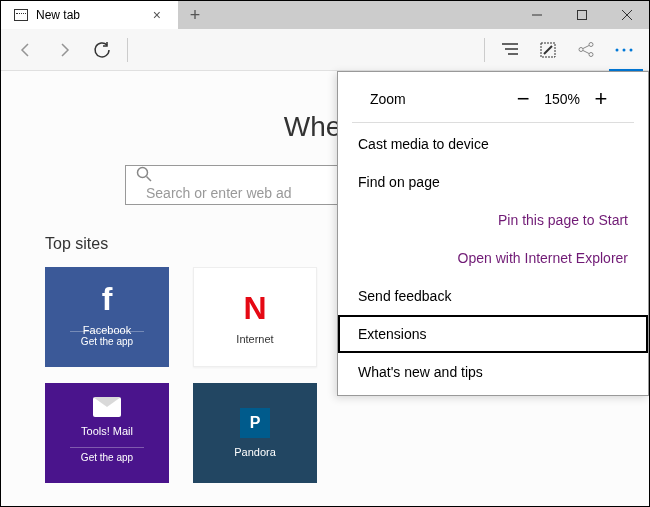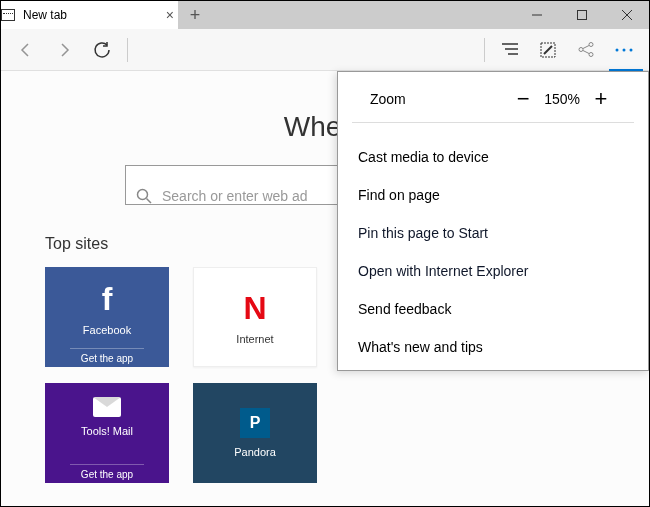"New tab" .tab { padding: 0 0 -> 0 13px }
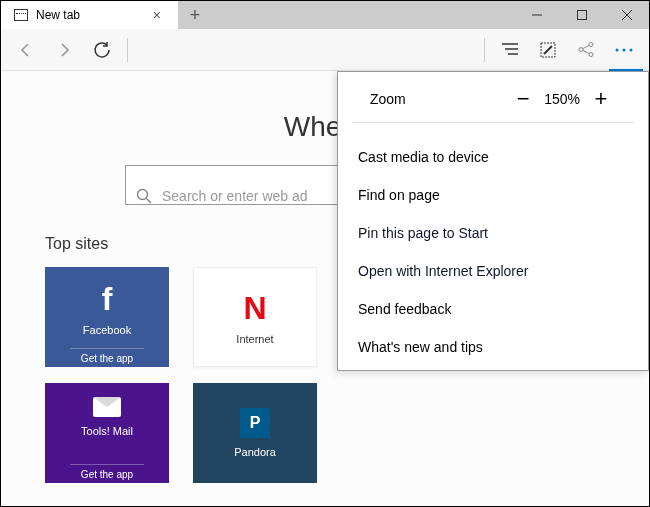"Zoom" .menu-zoom { margin: 0 14px 15px -> 0 14px 2px }
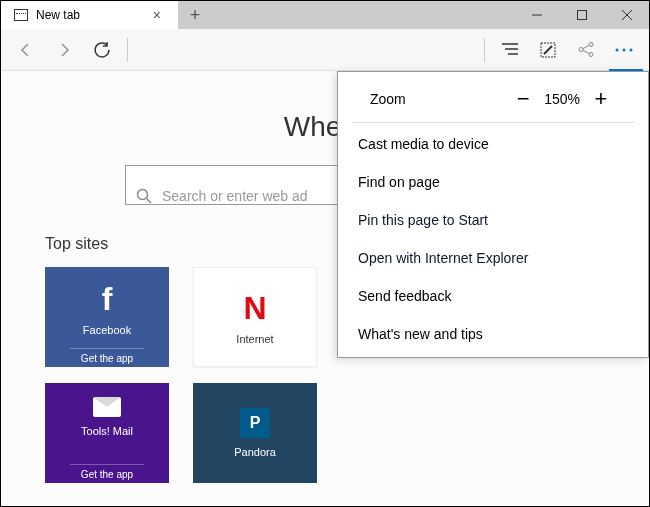"Search or enter web ad" .search-box { align-items: flex-end -> flex-start; flex-direction: none -> column }
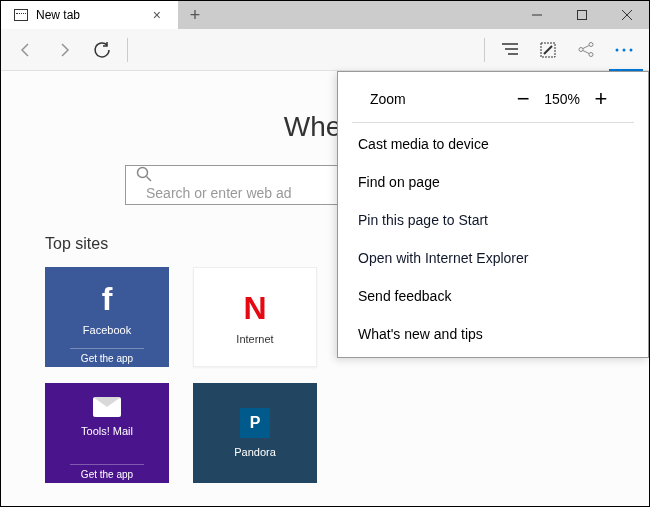"Pin this page to Start" .menu-item.disabled { color: #0f172a -> #701a75; text-align: none -> right }
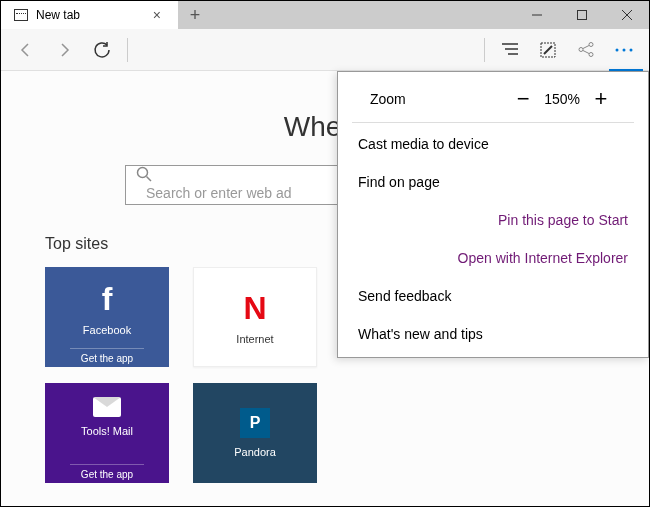"Get the app" .tile-action { bottom: 3px -> 20px }
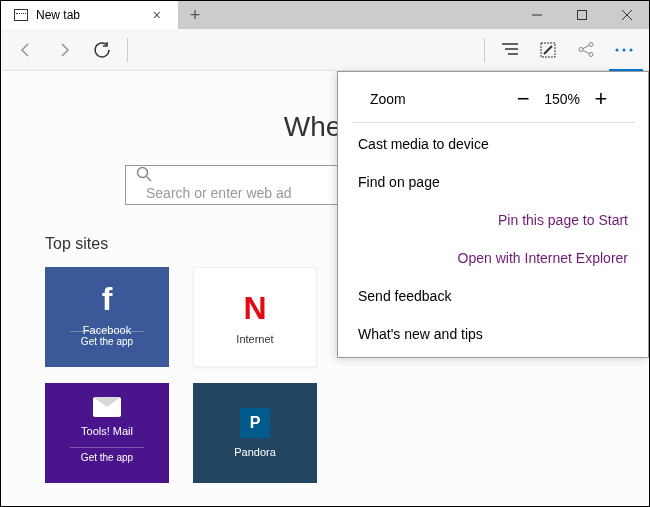"Extensions" div.menu-item { html: none -> <div>Extensions</div> }
